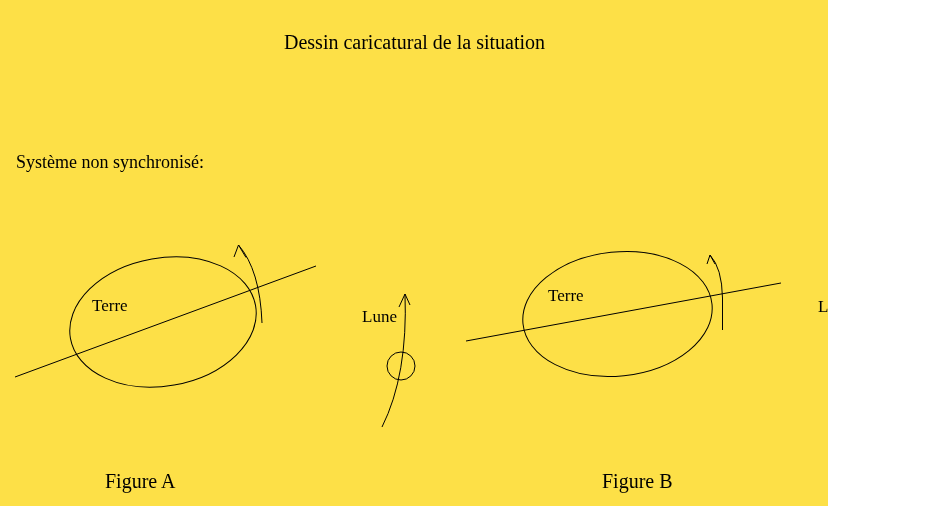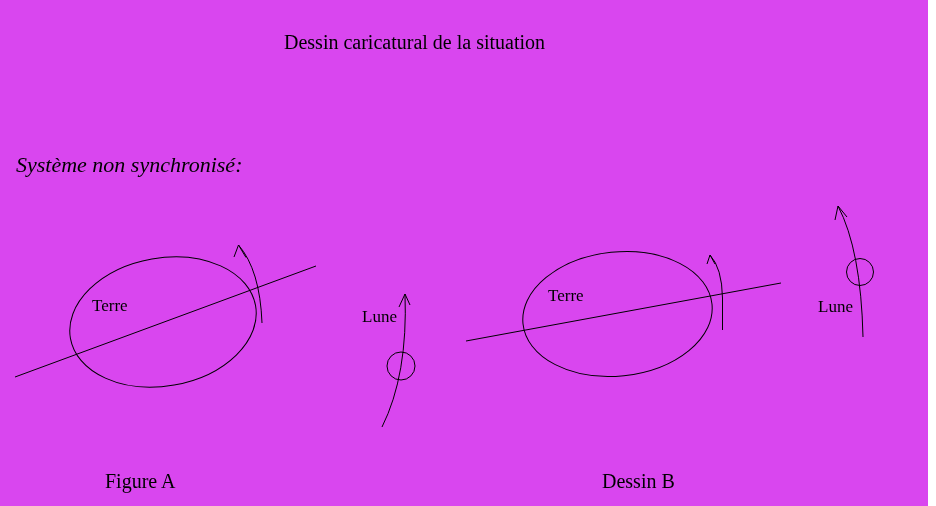"Dessin caricatural de la situation" #canvas { background: #d946ef -> #fde047; width: 928px -> 828px }
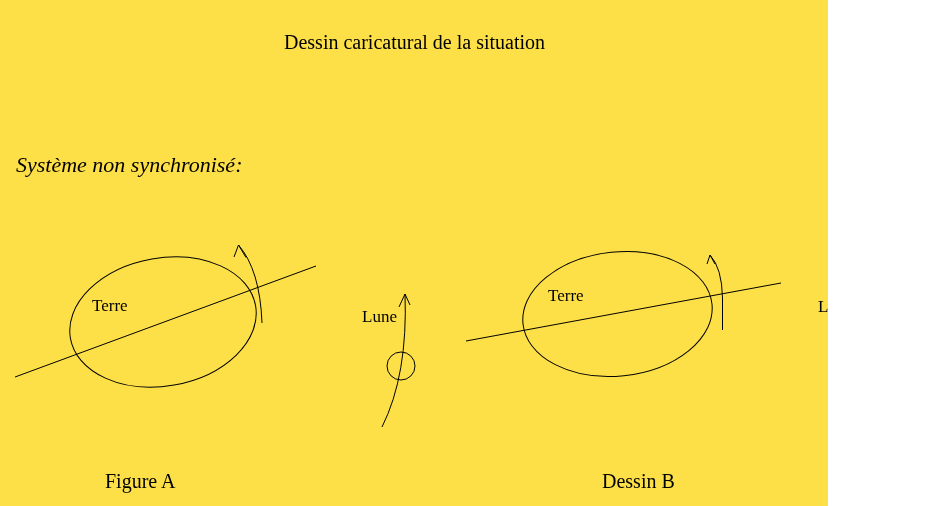"Système non synchronisé:" .system-label { font-size: 22px -> 18px; font-style: italic -> none }
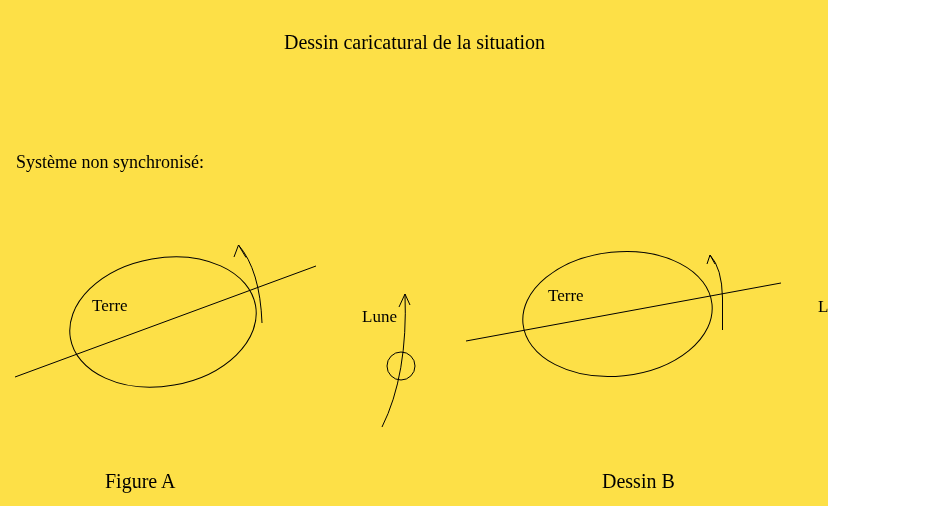"Dessin B" div.txt { text: Dessin -> Figure }
